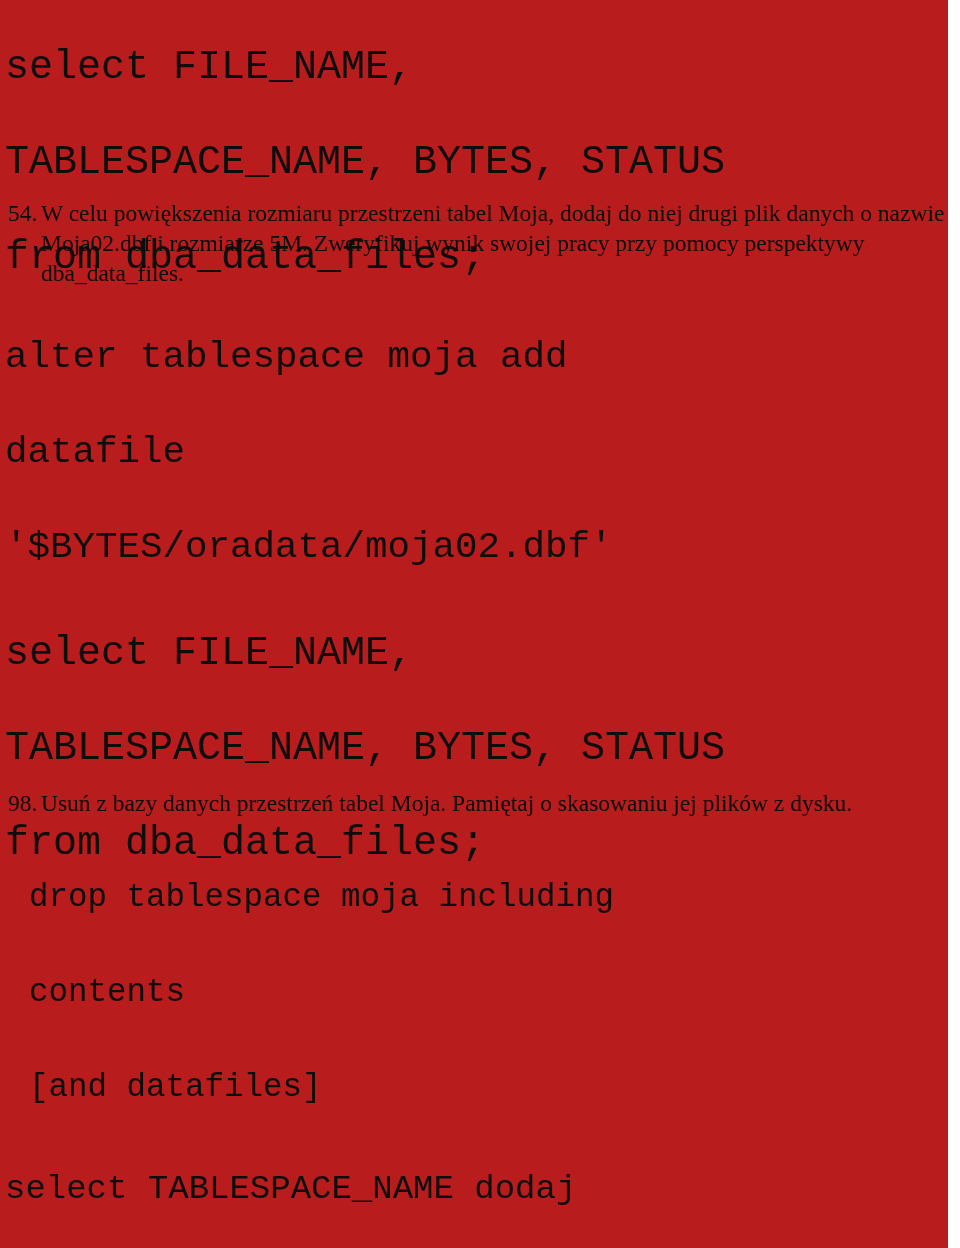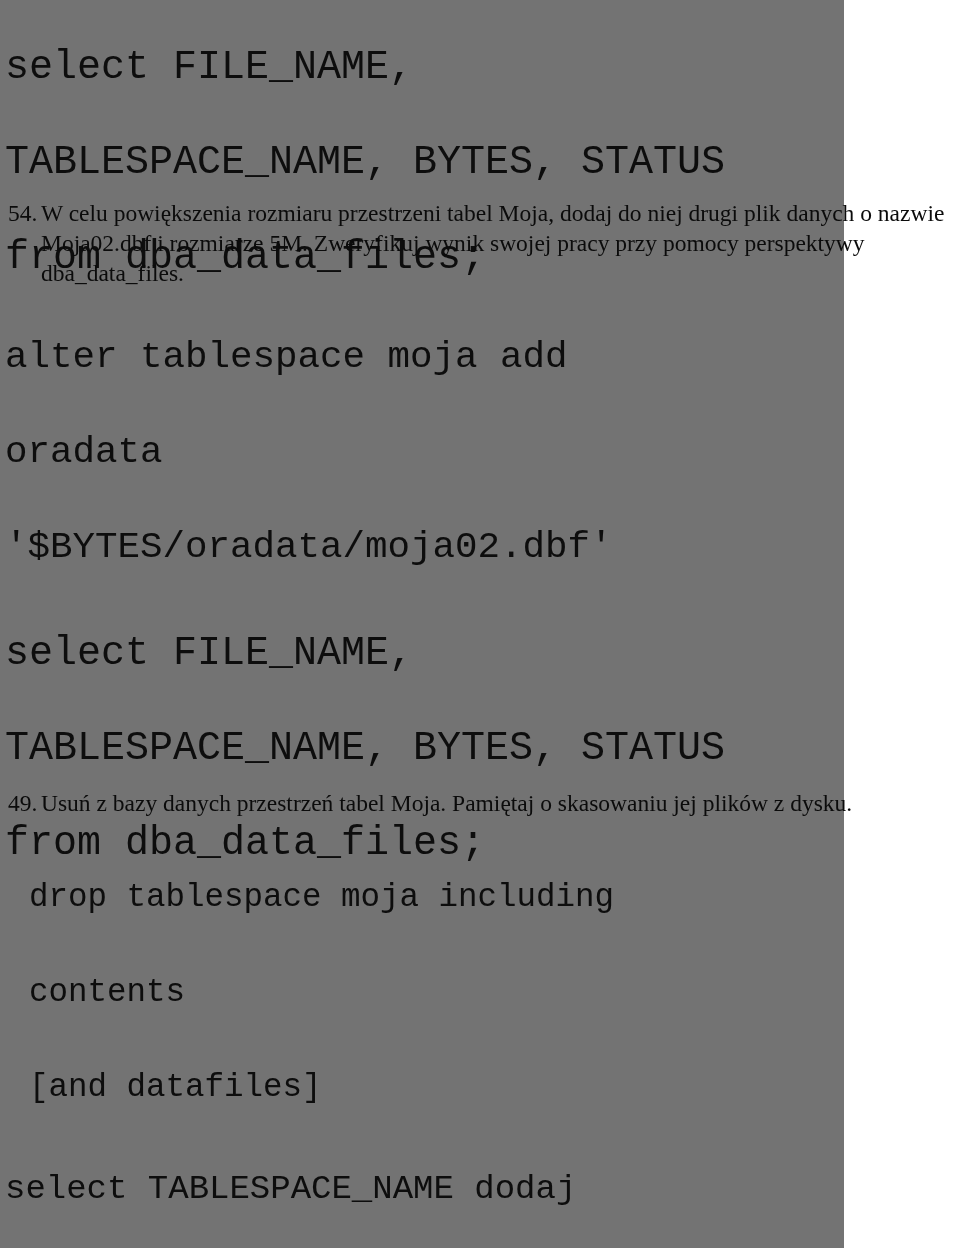"select FILE_NAME," .page { background: #737373 -> #b91c1c; width: 844px -> 948px }
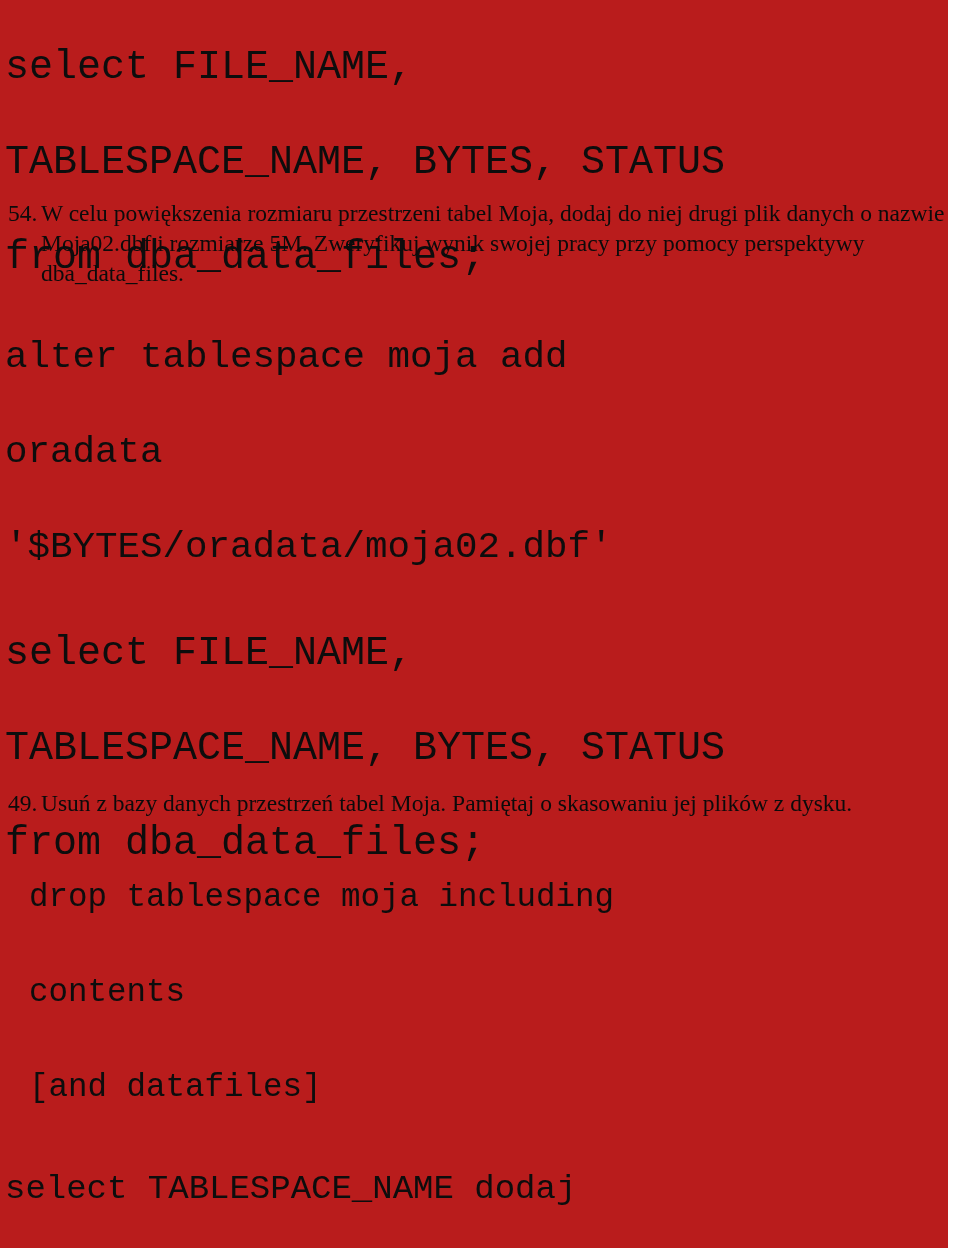"oradata" span.code-line { text: oradata -> datafile }
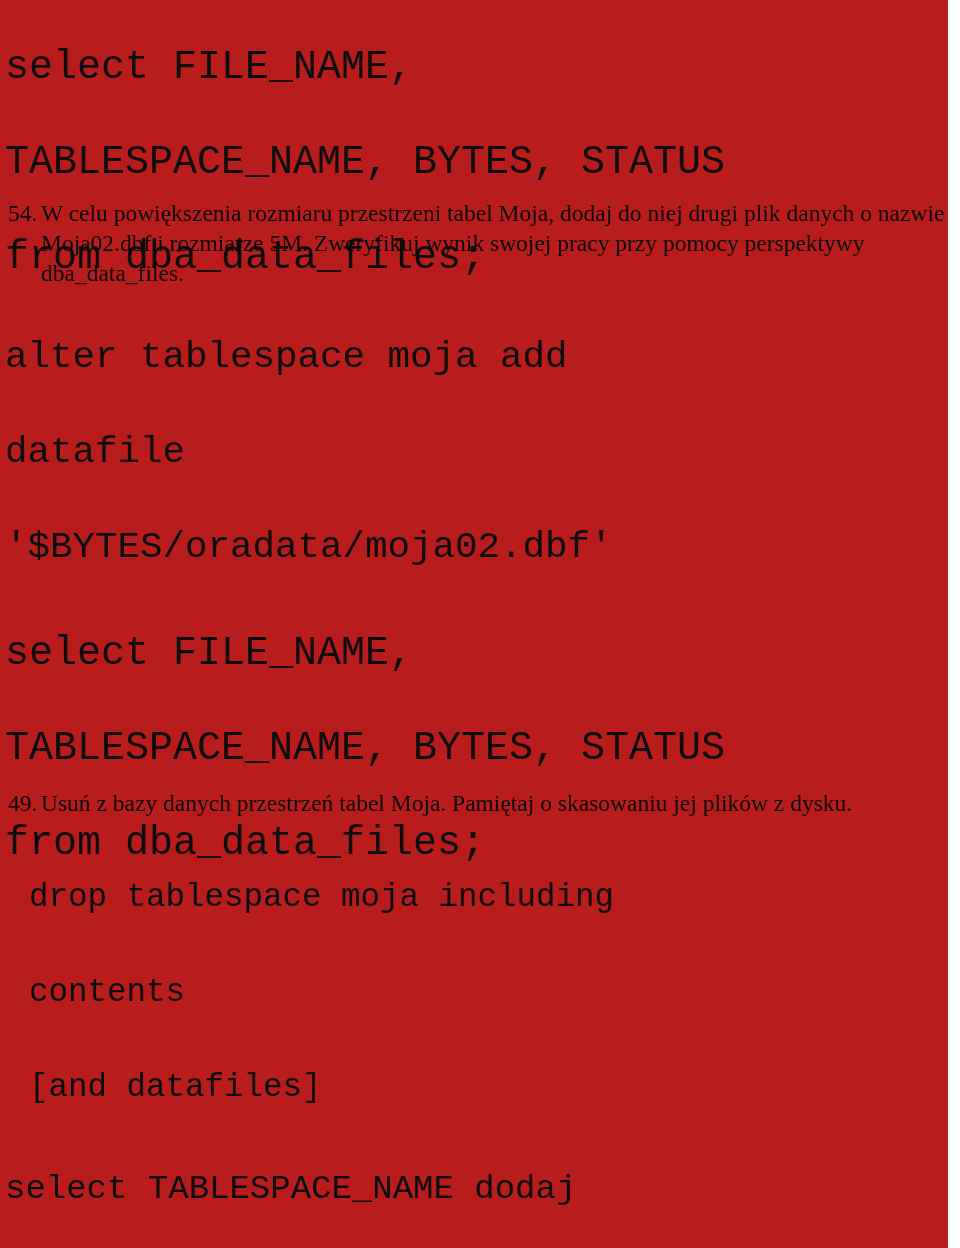"49." span.ex-num { text: 49 -> 98 }
